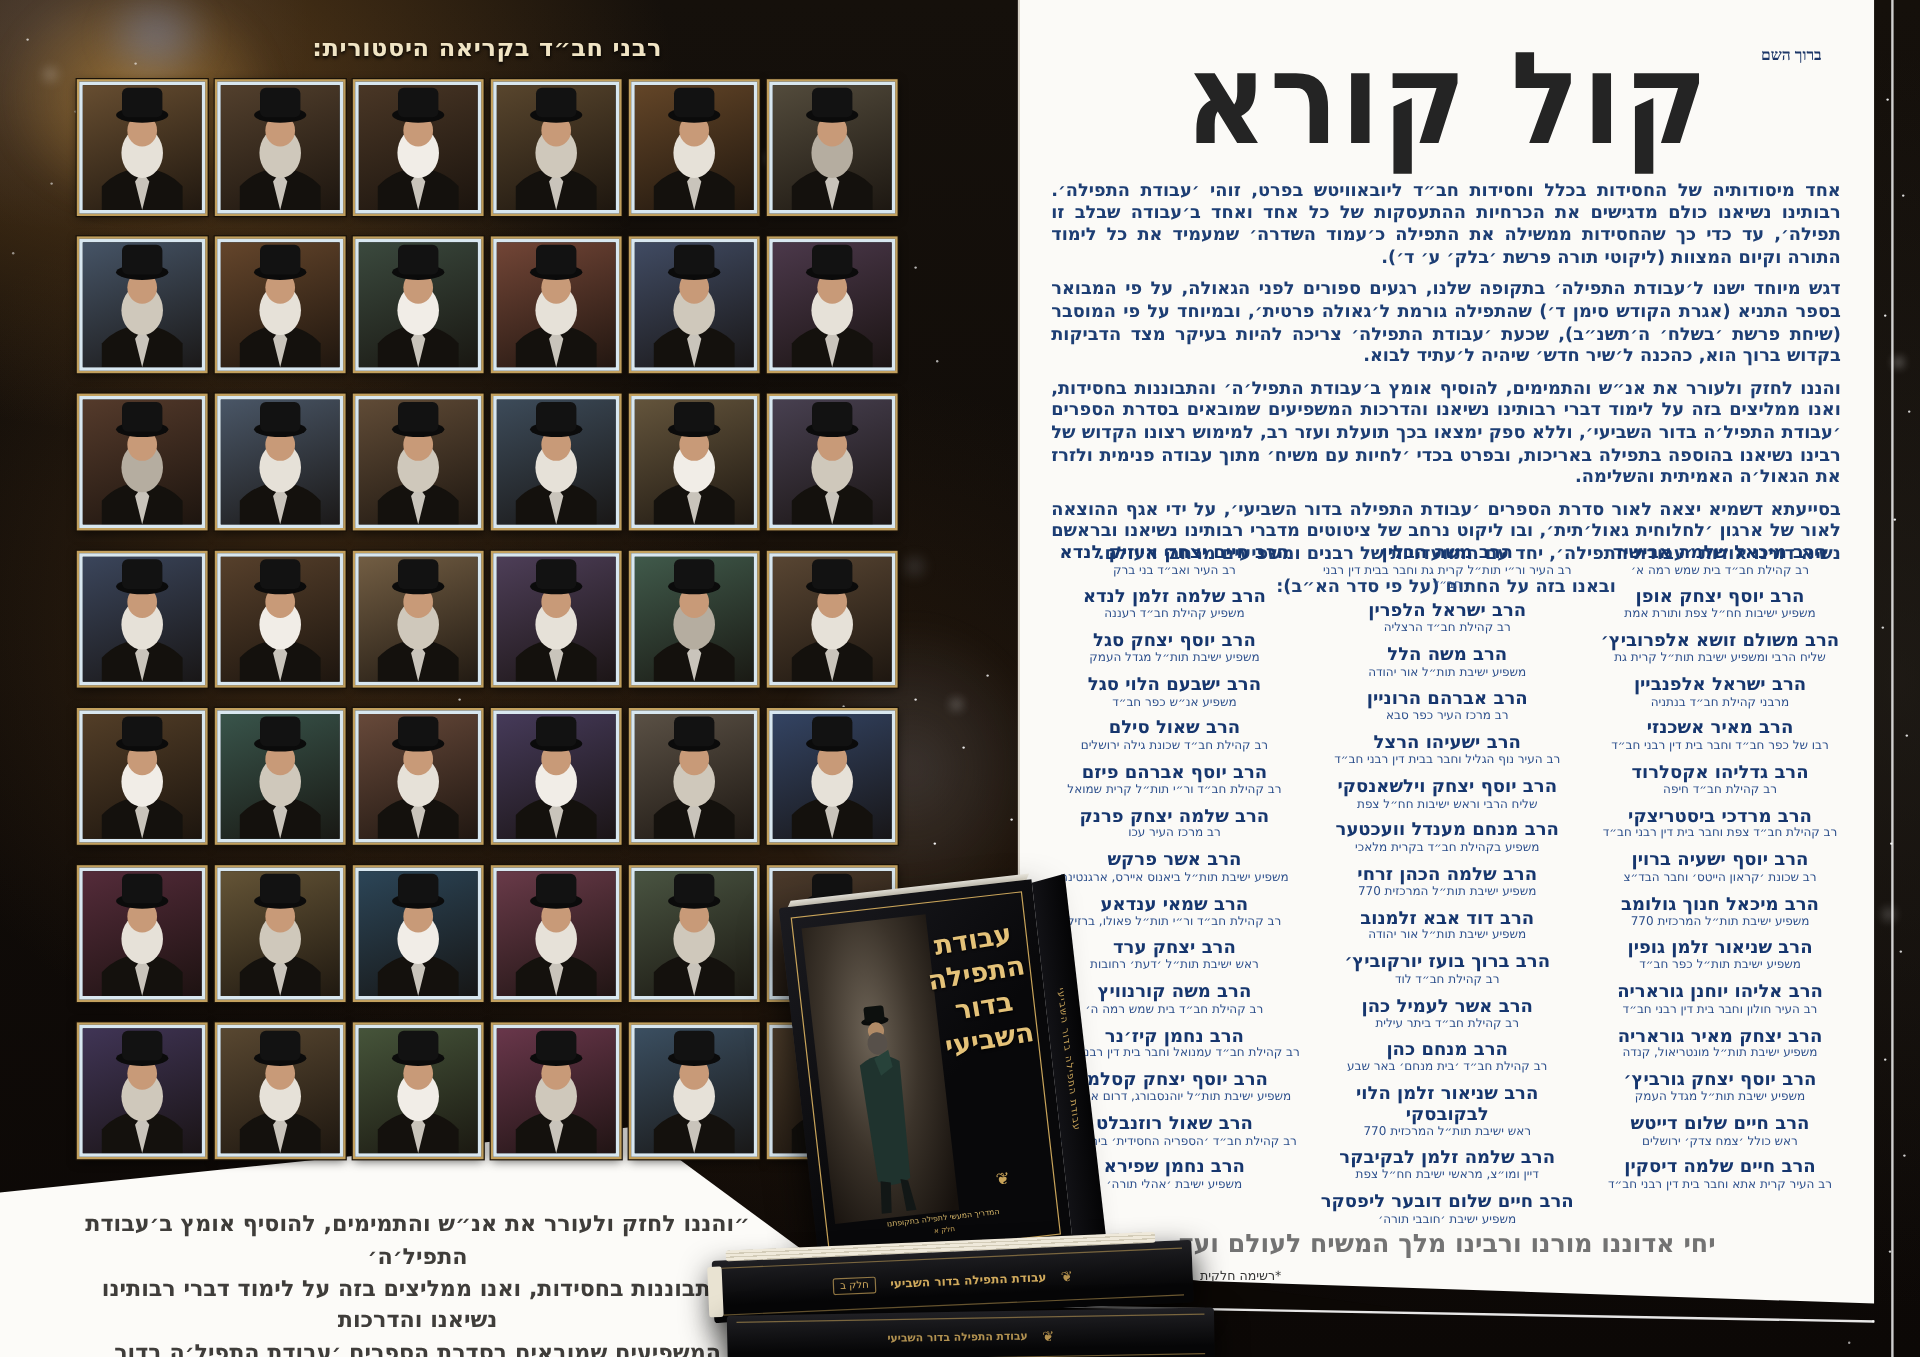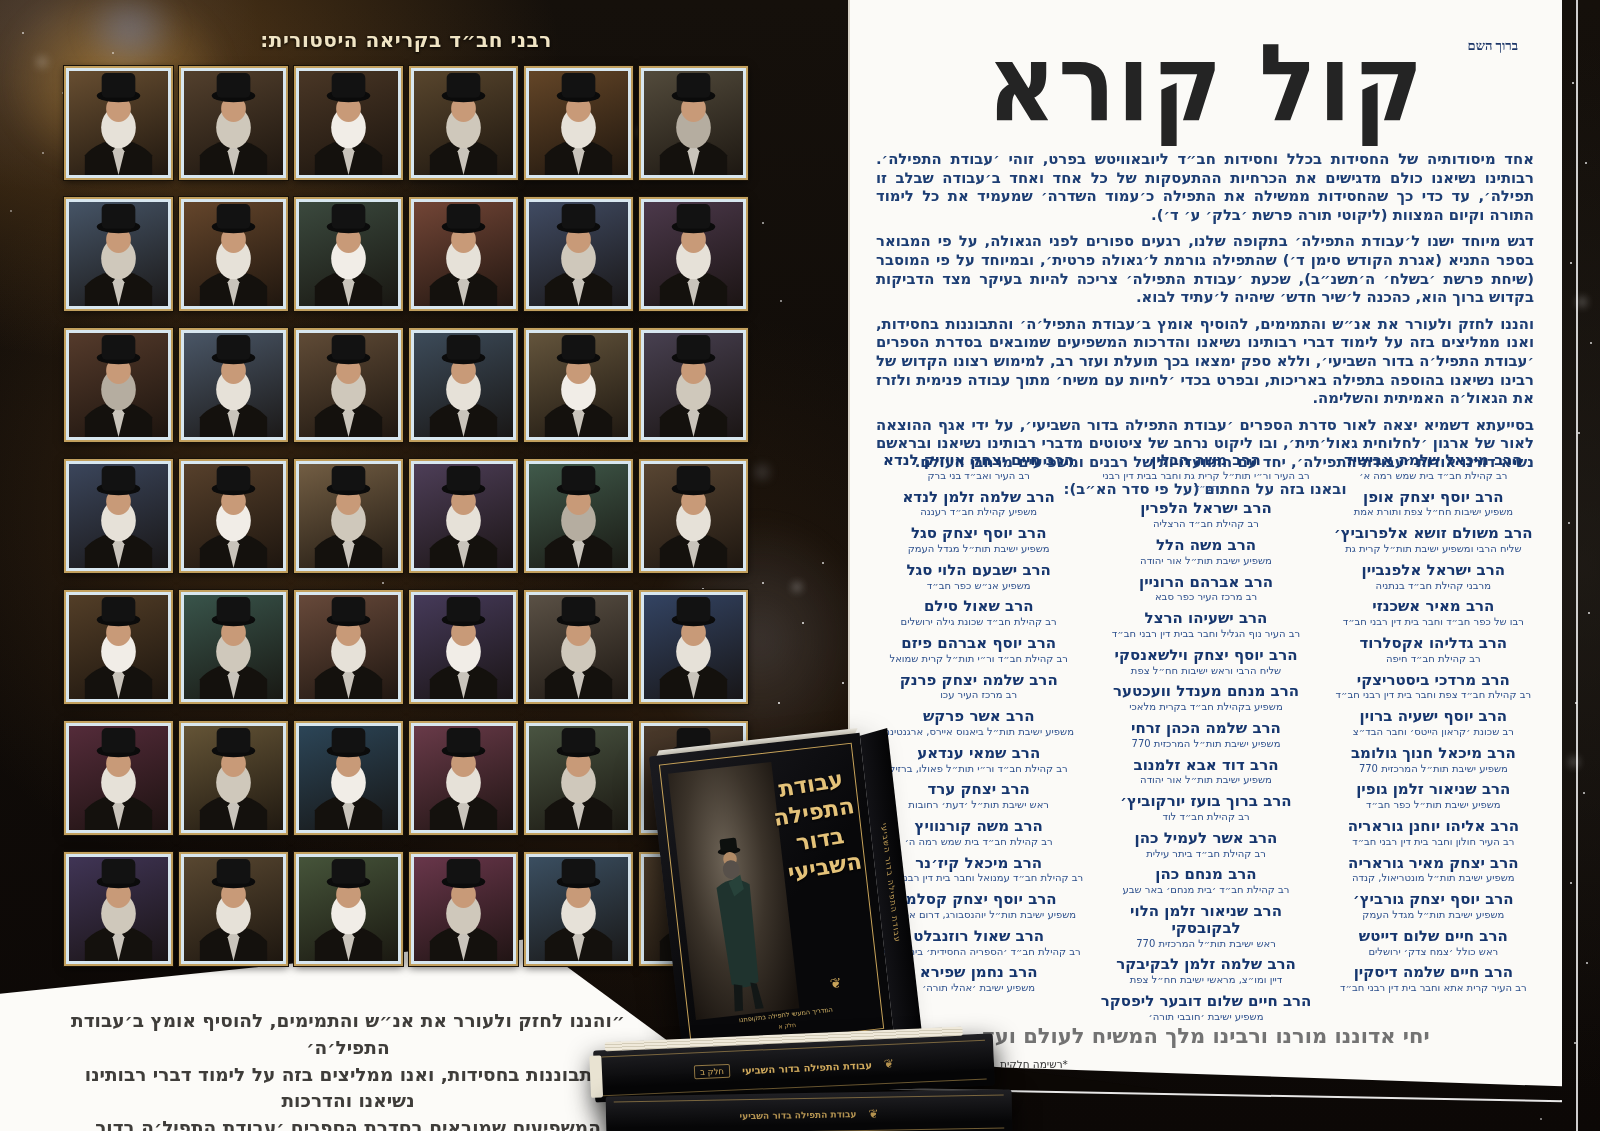"הרב מיכאל קיז׳נר" div.sig-name { text: מיכאל -> נחמן }
